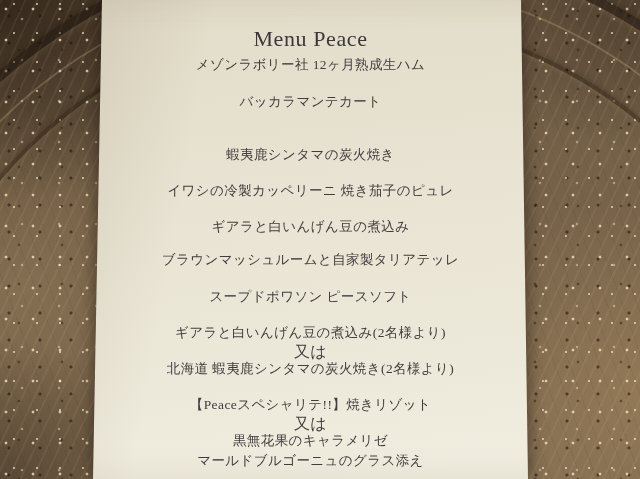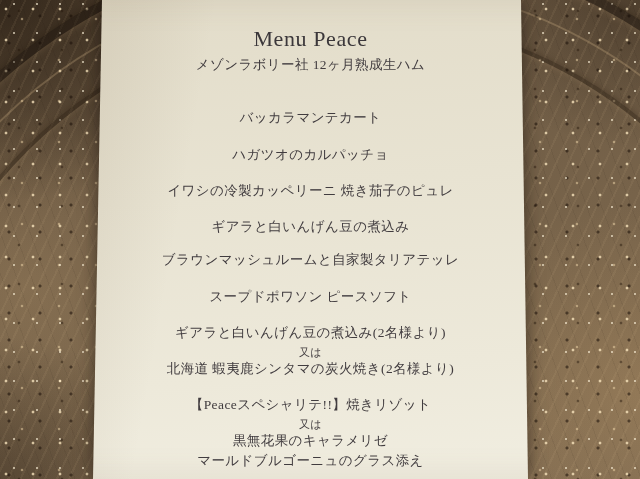"バッカラマンテカート" div.line { top: 109px -> 93px }
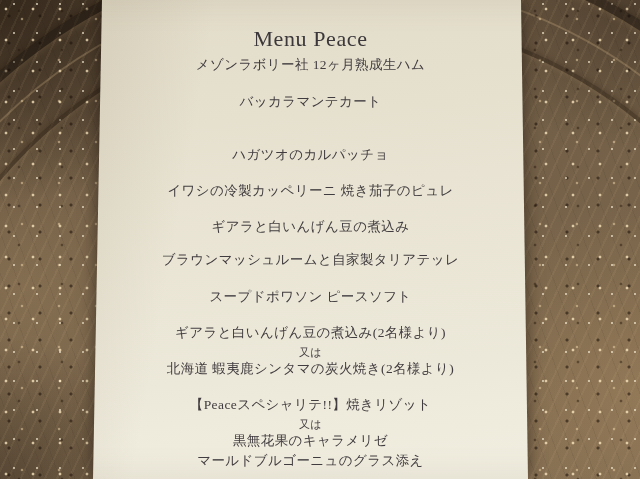"ハガツオのカルパッチョ" div.line { text: ハガツオのカルパッチョ -> 蝦夷鹿シンタマの炭火焼き }
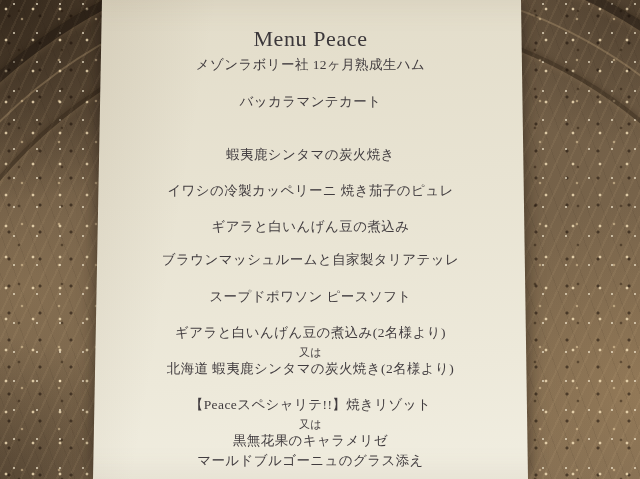"又は" .conj { font-size: 11px -> 16px }
